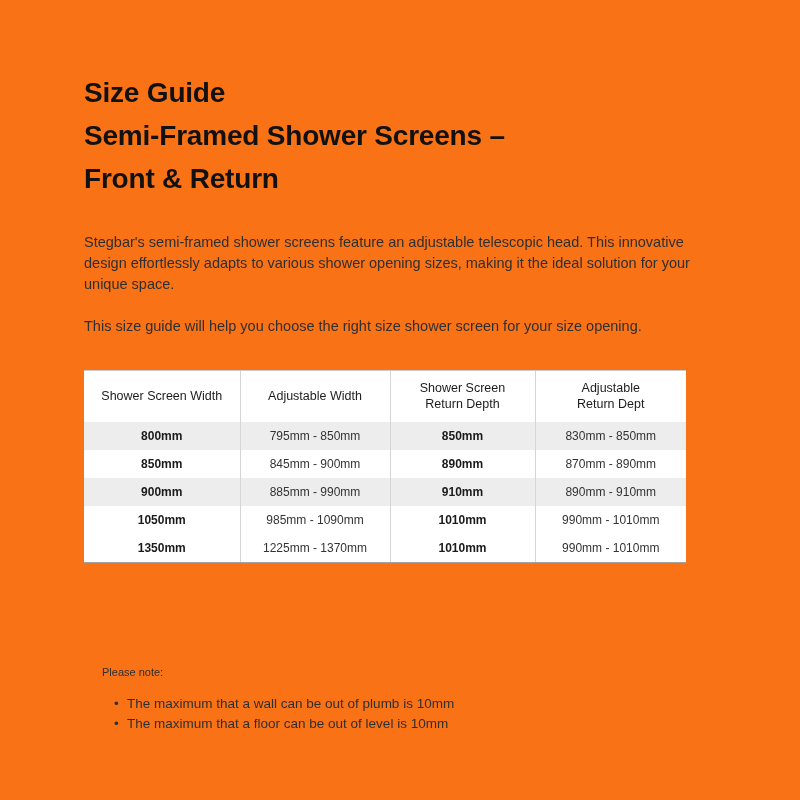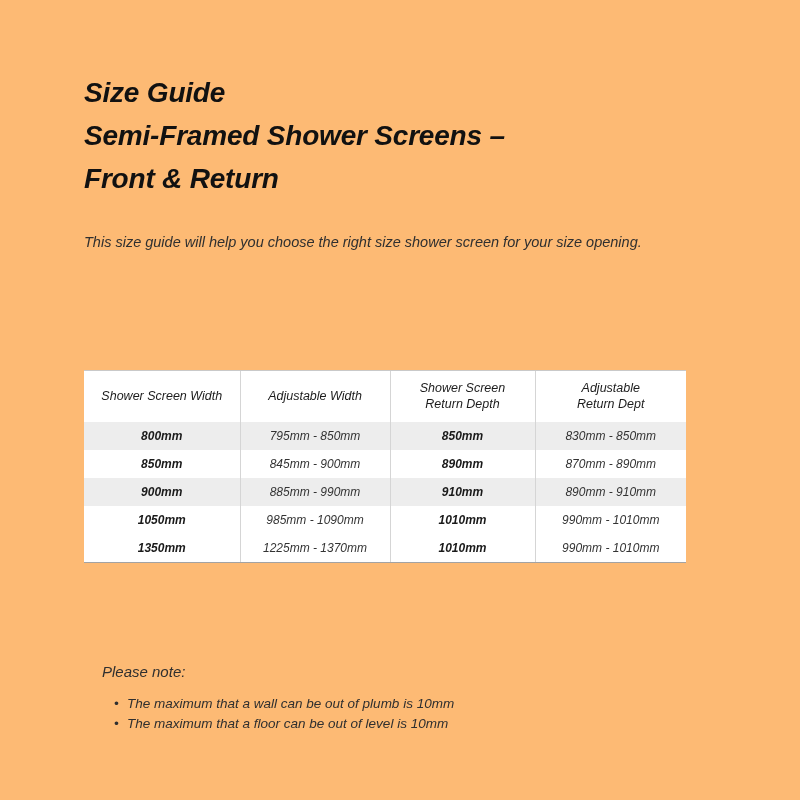"Size Guide" .page { background: #fdba74 -> #f97316; font-style: italic -> none }
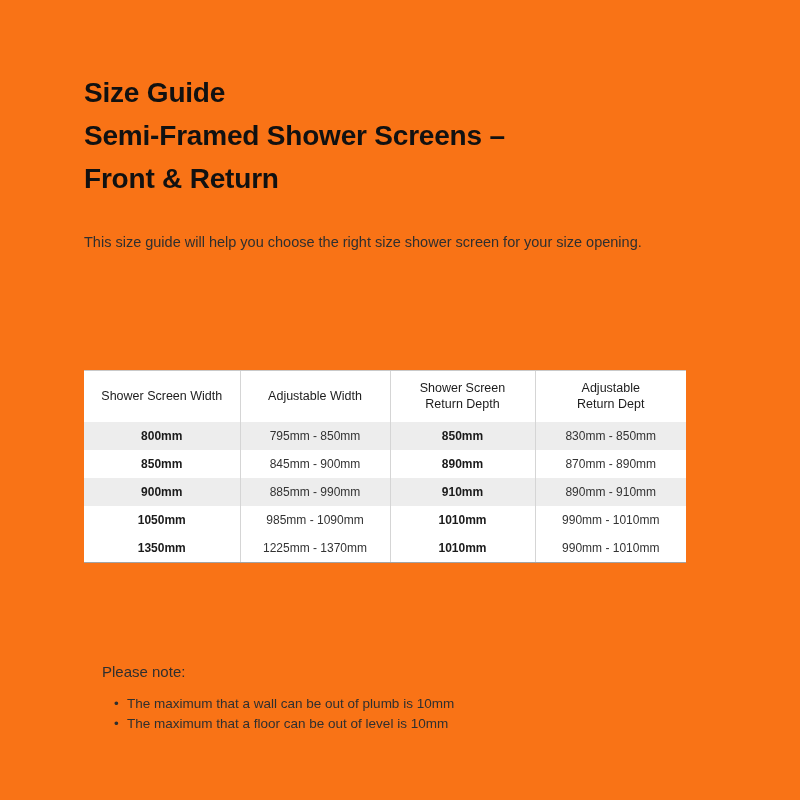"Stegbar's semi-framed shower screens" p.para { html: none -> <p>Stegbar's semi-framed shower screens feature an adjustable telescopic head. This innovative design effortlessly adapts to various shower opening sizes, making it the ideal solution for your unique space.</p> }
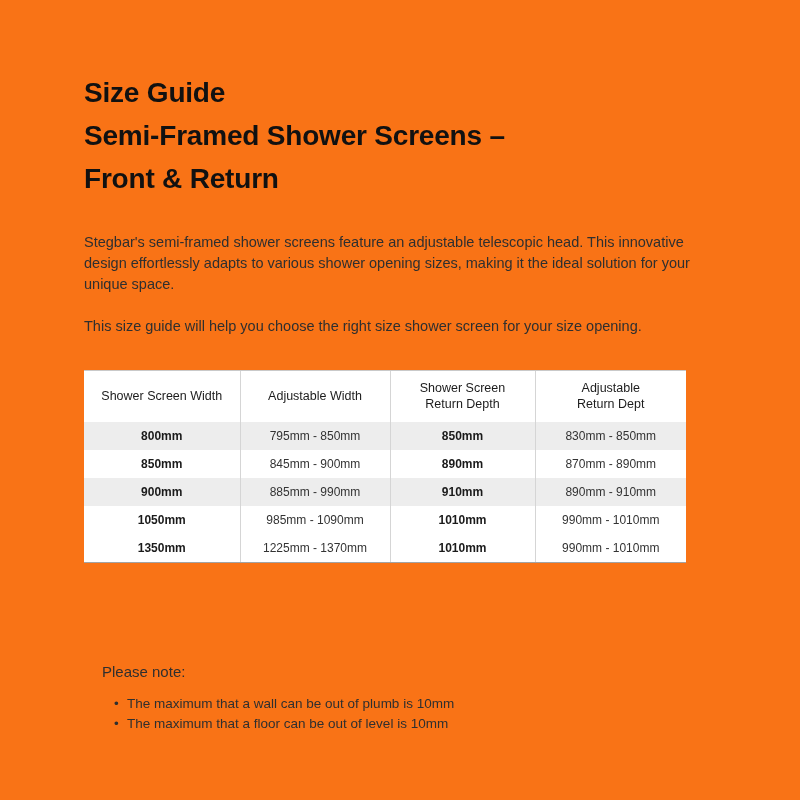"Please note:" .notes-title { font-size: 15px -> 11px }
